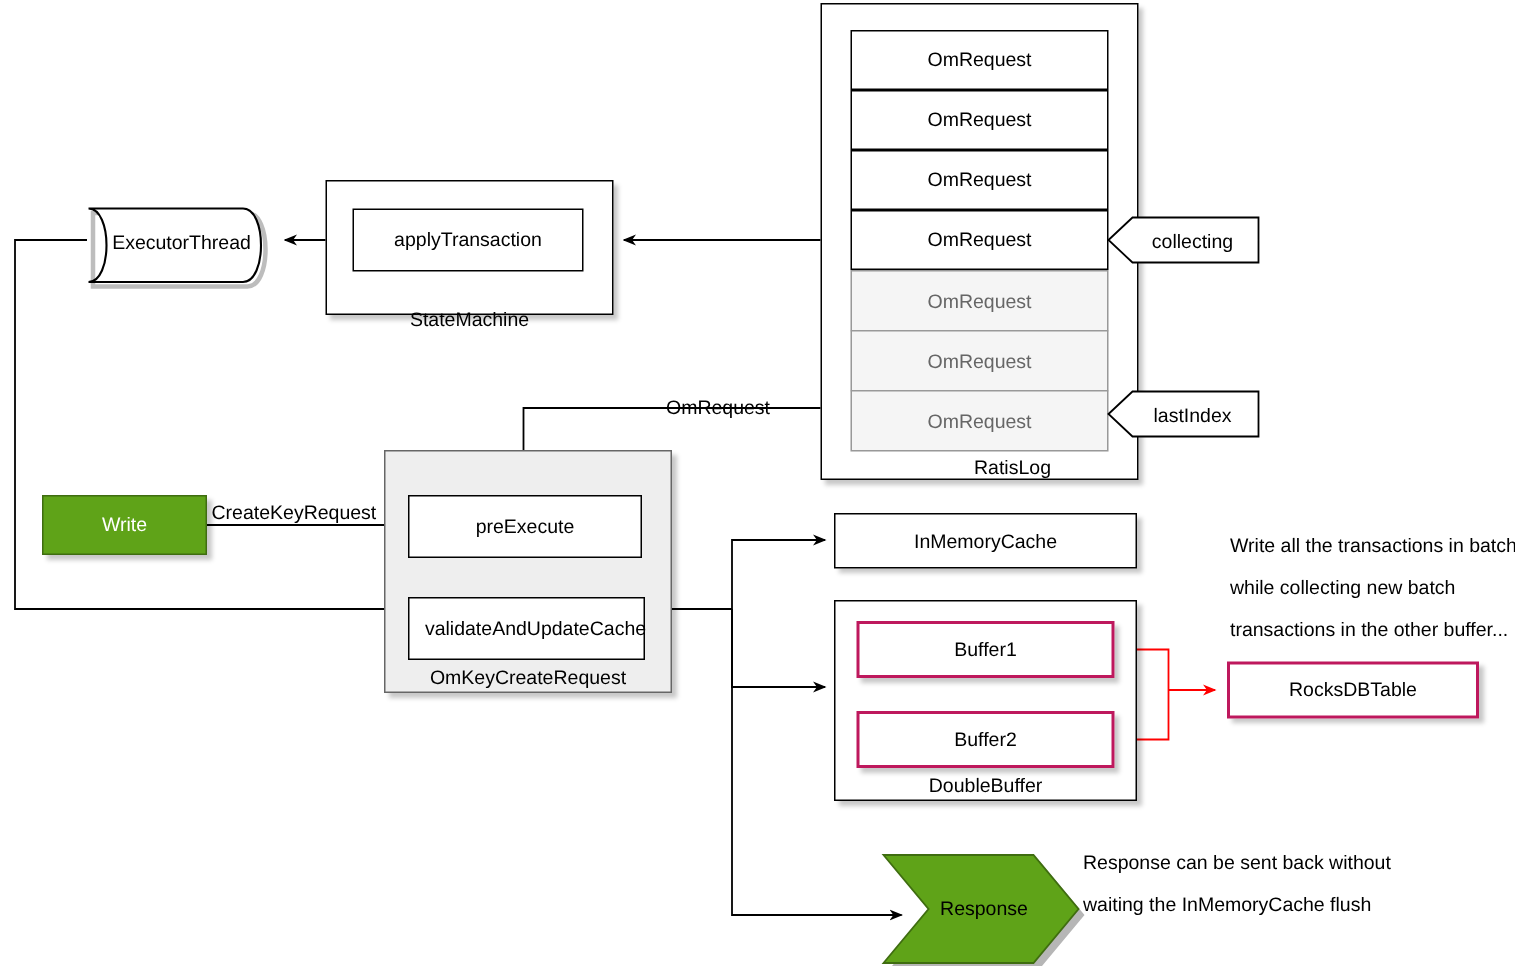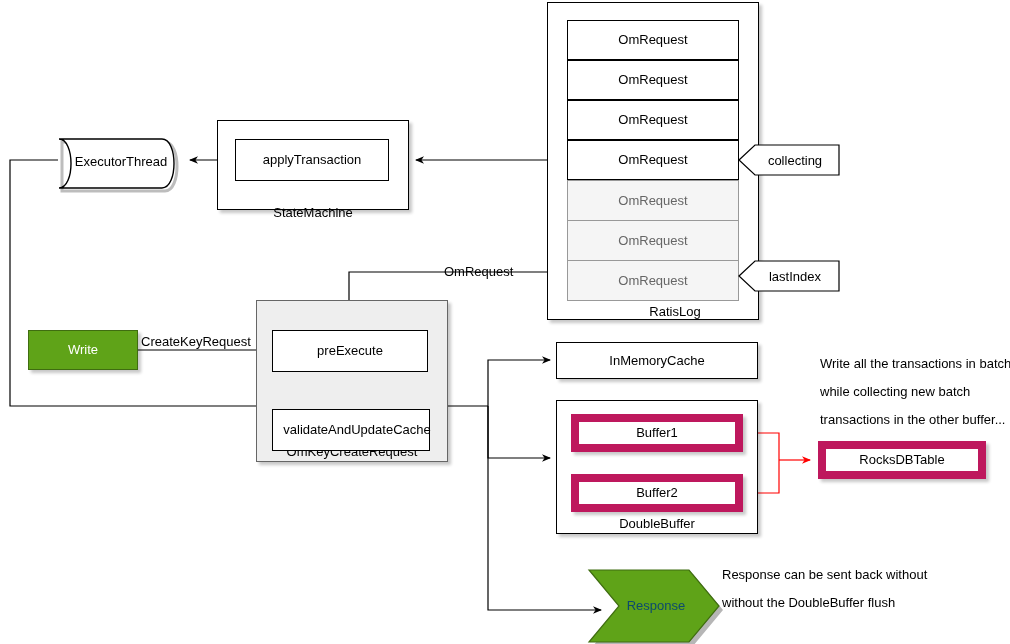"validateAndUpdateCache" div.node { top: 409px -> 398px }
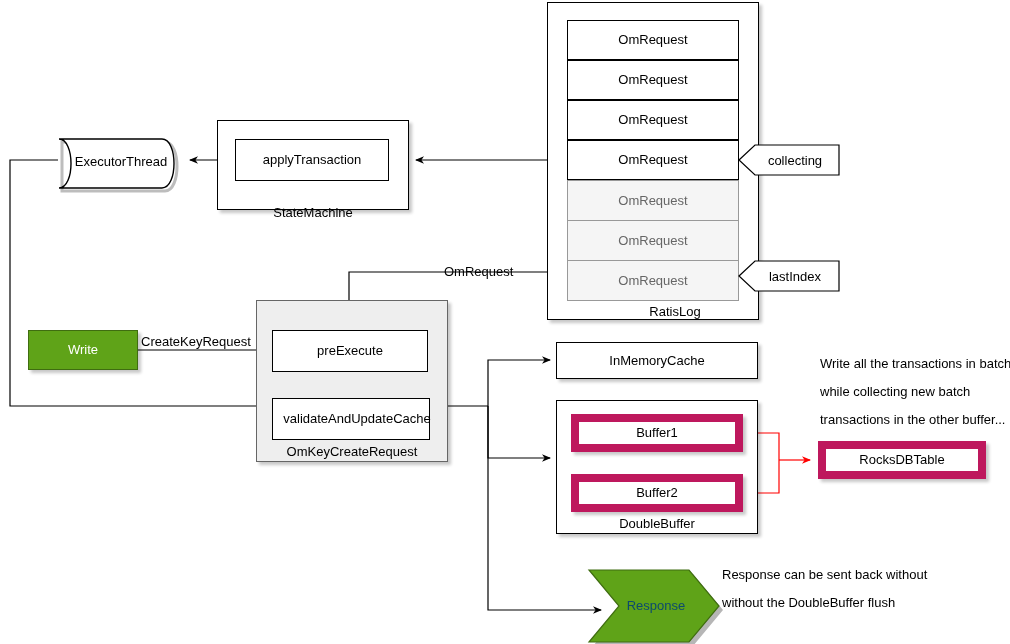"Buffer1" .thickgray { border: 8px solid #be185d -> 2px solid #be185d }
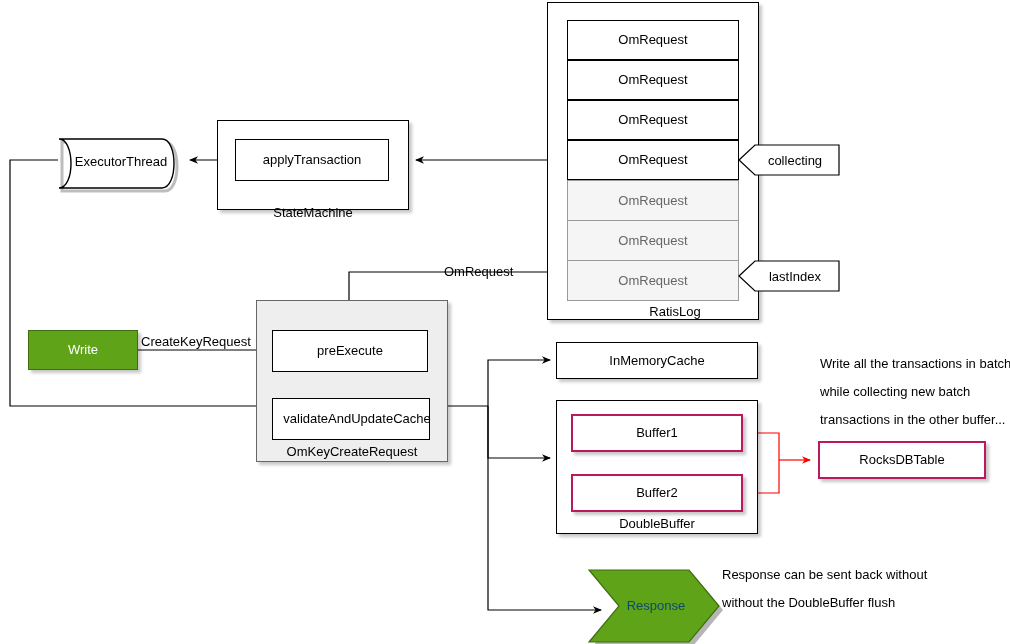"Response" div.shplabel { color: #0c4a6e -> #000000 }
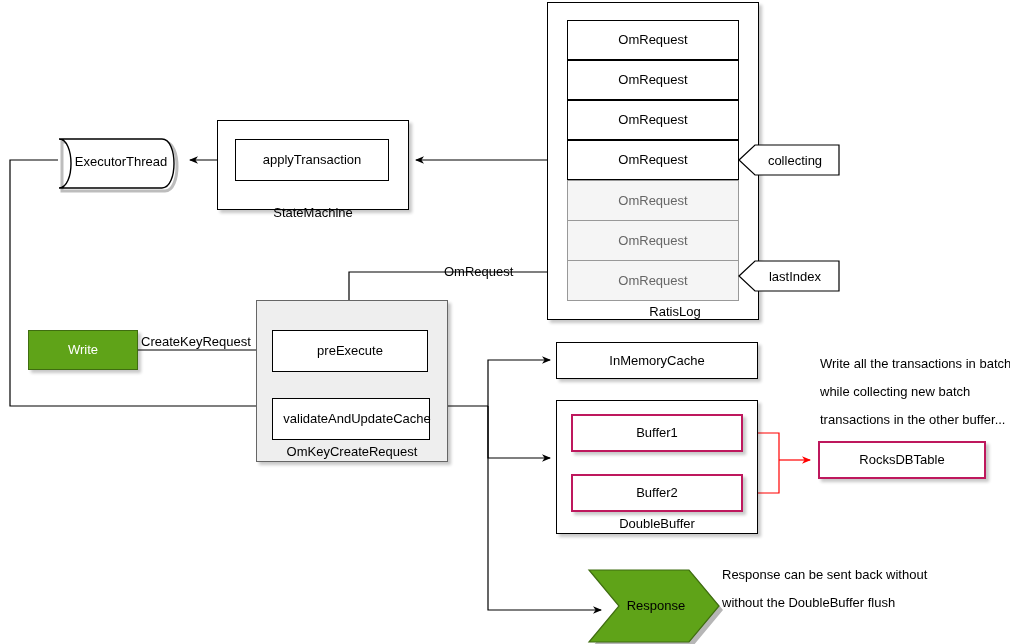"without the DoubleBuffer flush" div { text: without the DoubleBuffer -> waiting the InMemoryCache }
